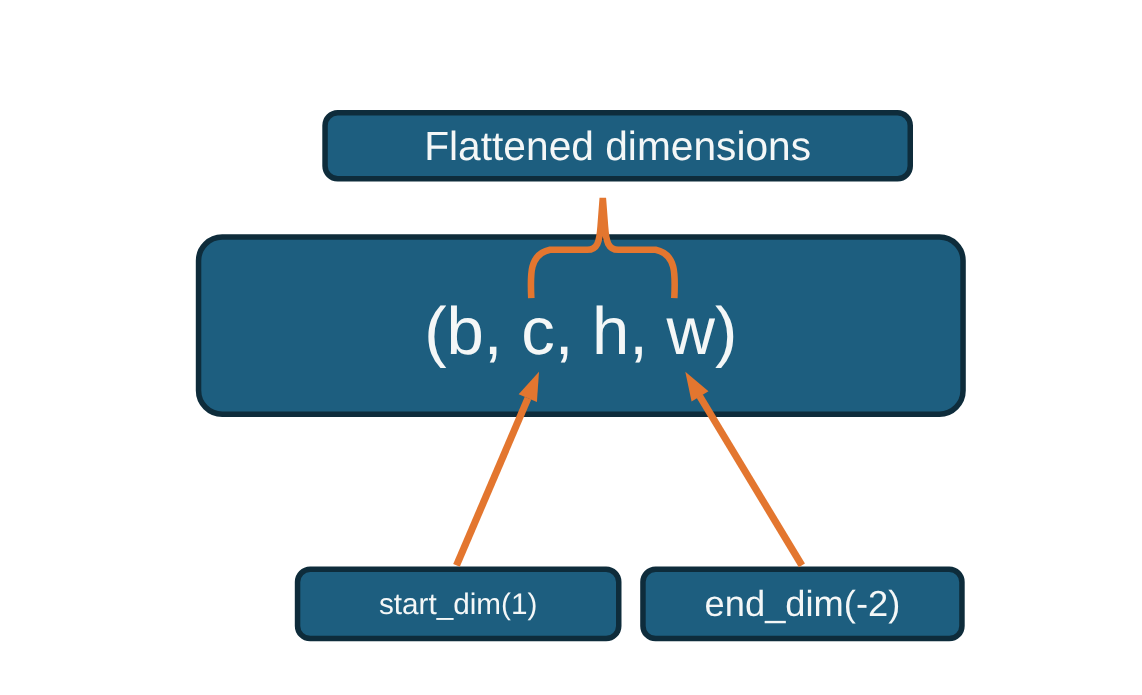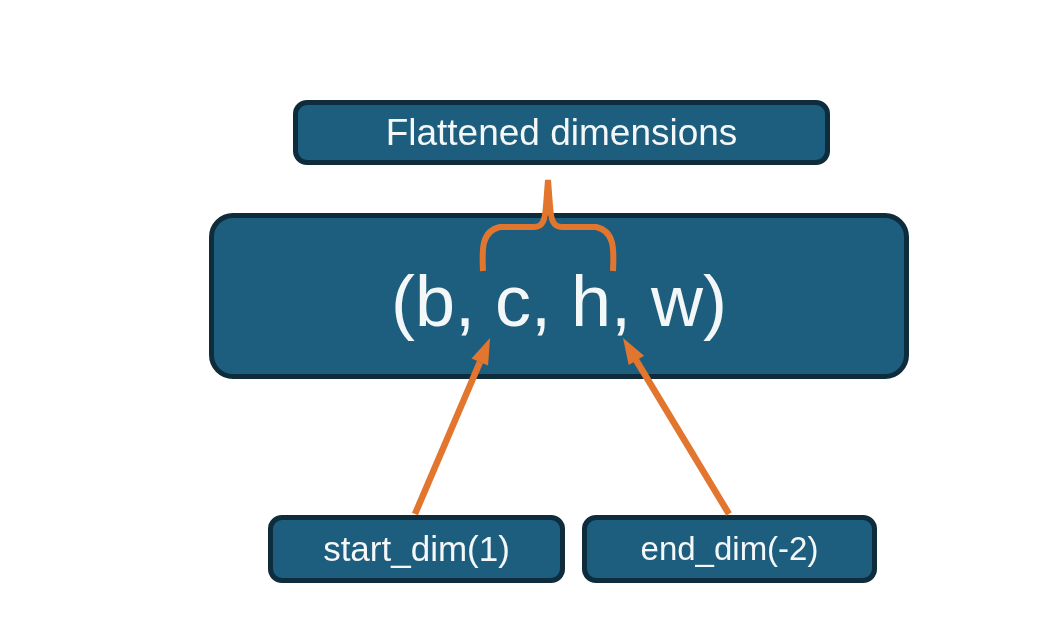"(b, c, h, w)" .node.middle { font-size: 72px -> 61px; margin-left: 31px -> none }
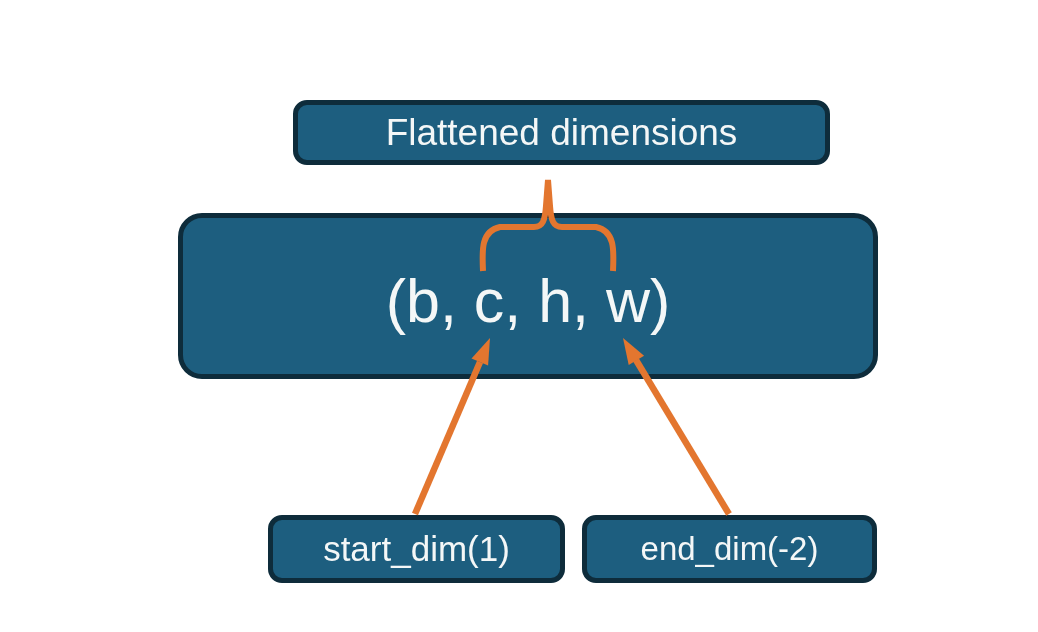"start_dim(1)" .node.bl { font-size: 35px -> 27px }
